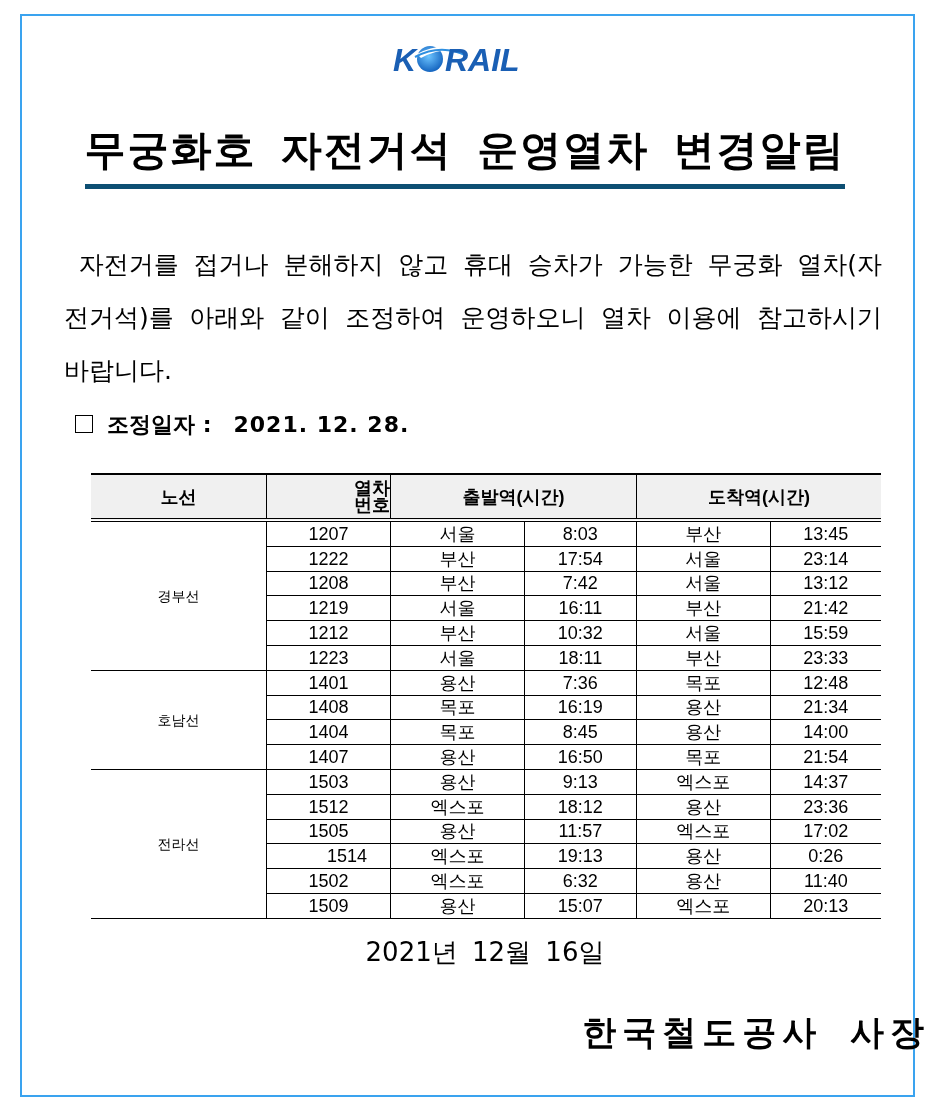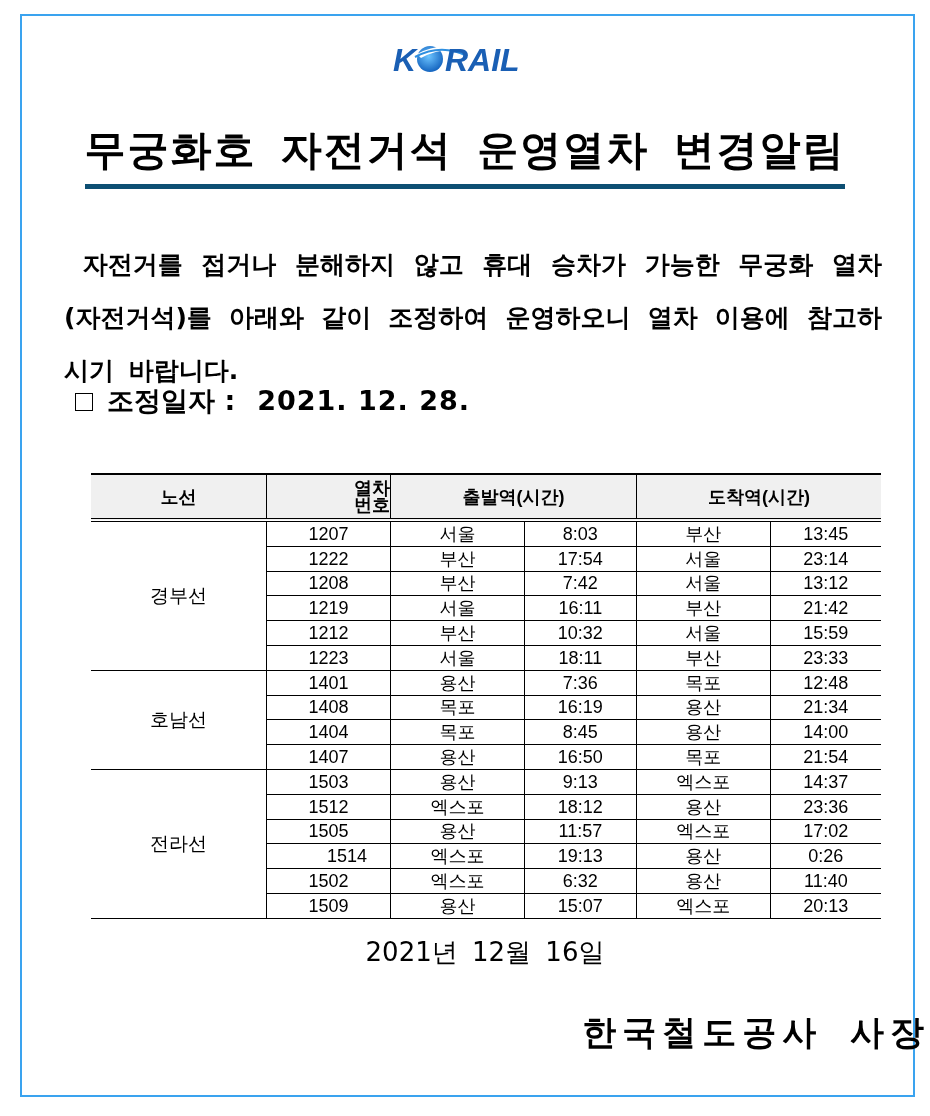"자전거를 접거나 분해하지 않고 휴대" .intro { font-weight: bold -> normal }
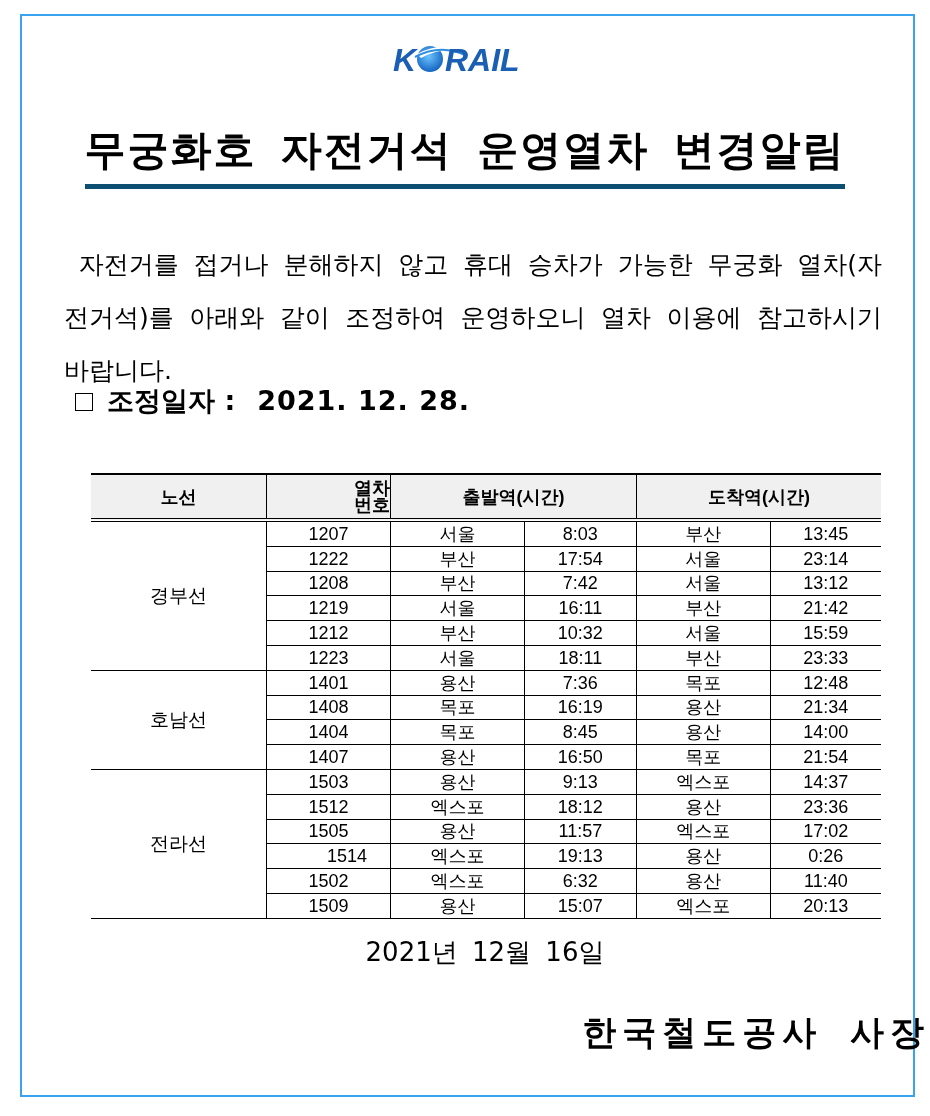"조정일자 : 2021. 12. 28." .date-line { font-size: 27px -> 22px; top: 383px -> 410px }
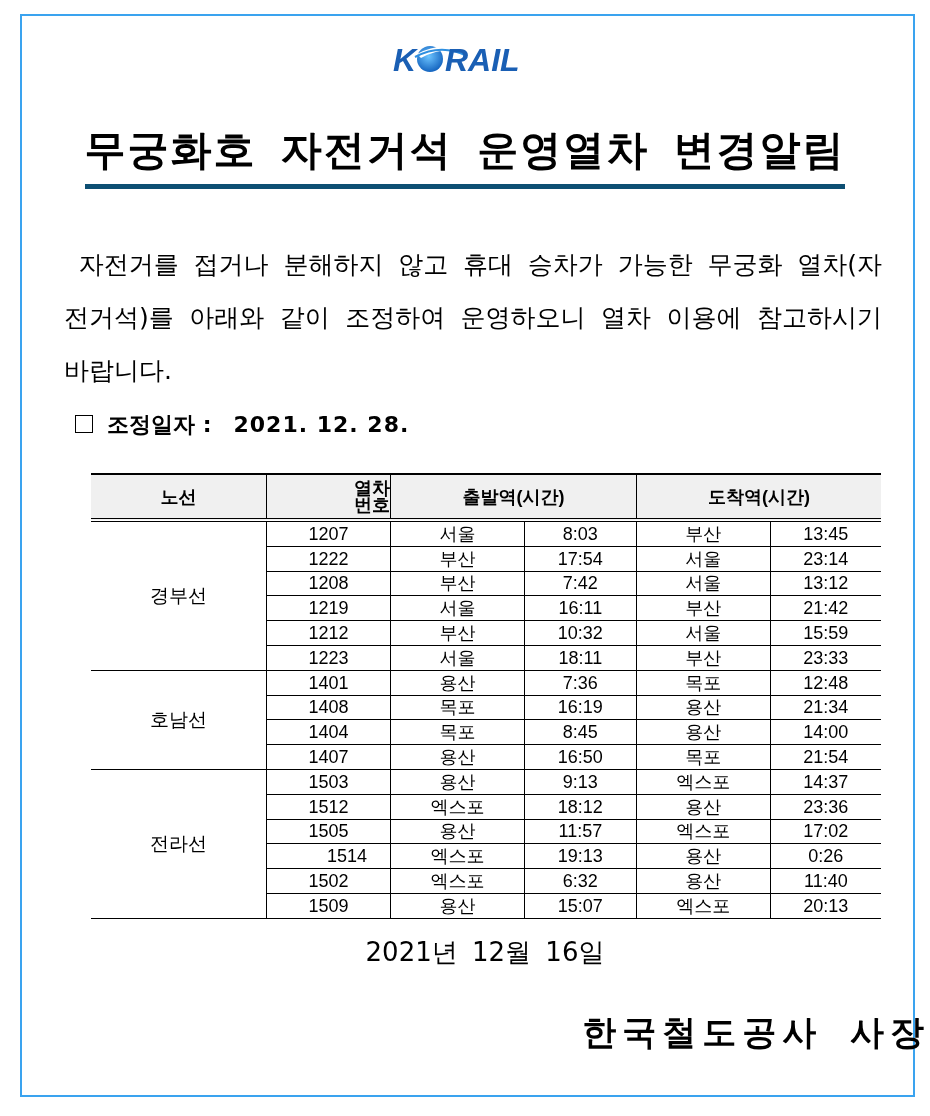"경부선" table.sched td.line-name { font-size: 19px -> 14px }
